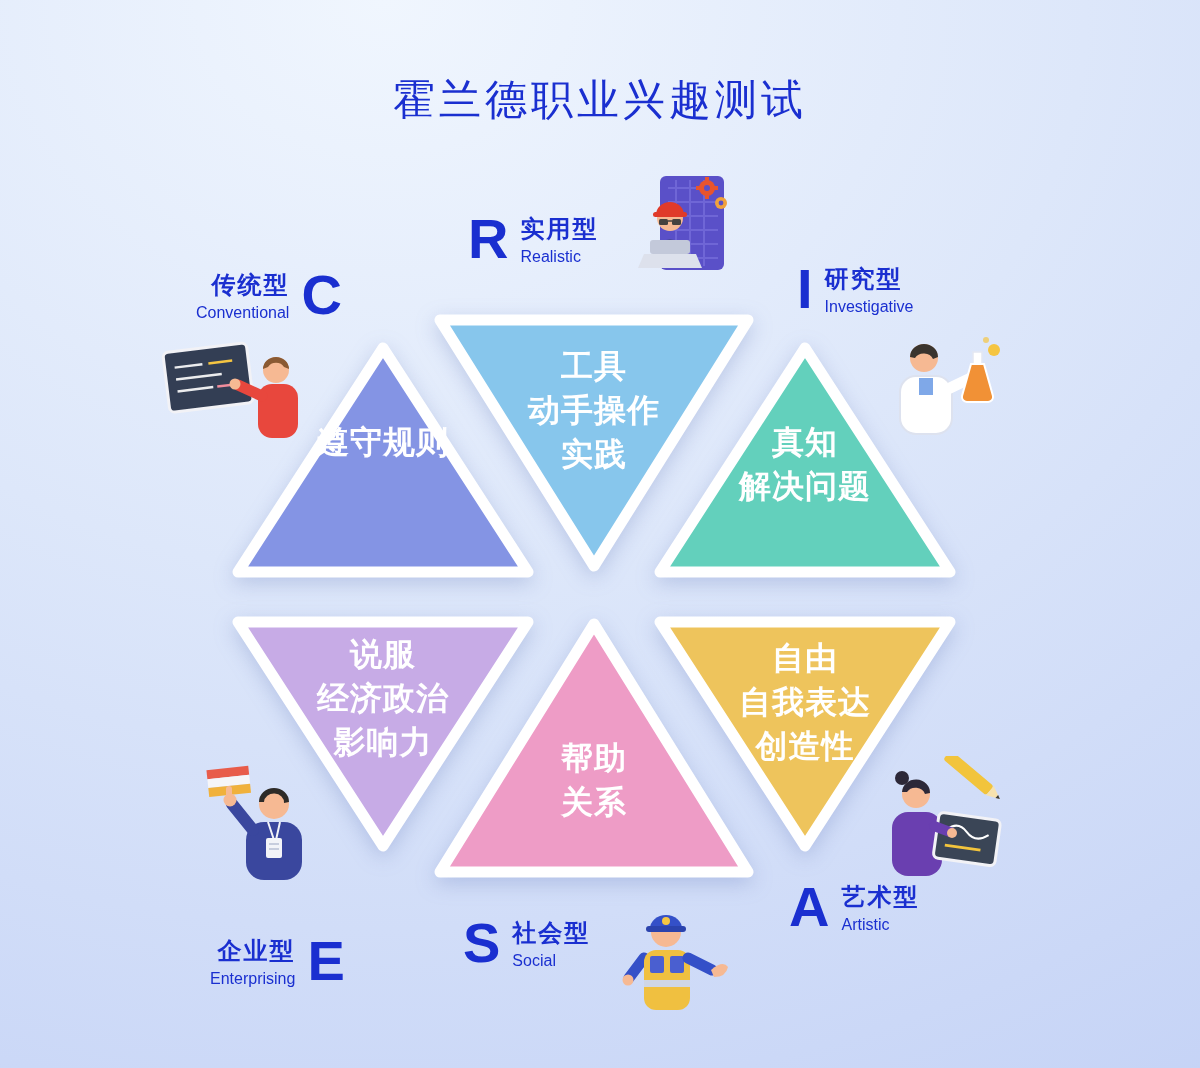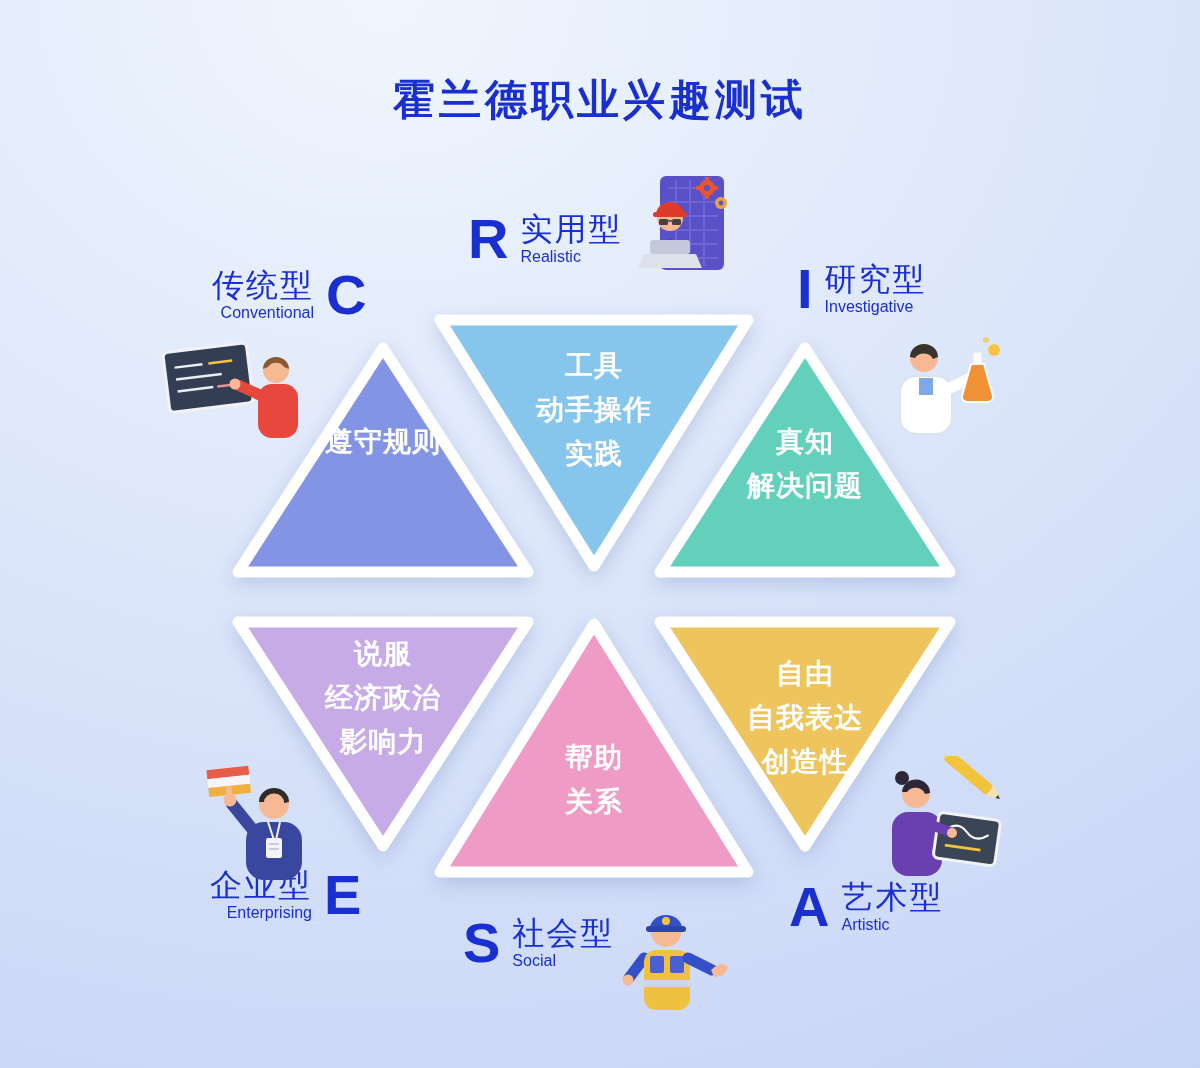"霍兰德职业兴趣测试" .title { font-weight: 700 -> 400 }
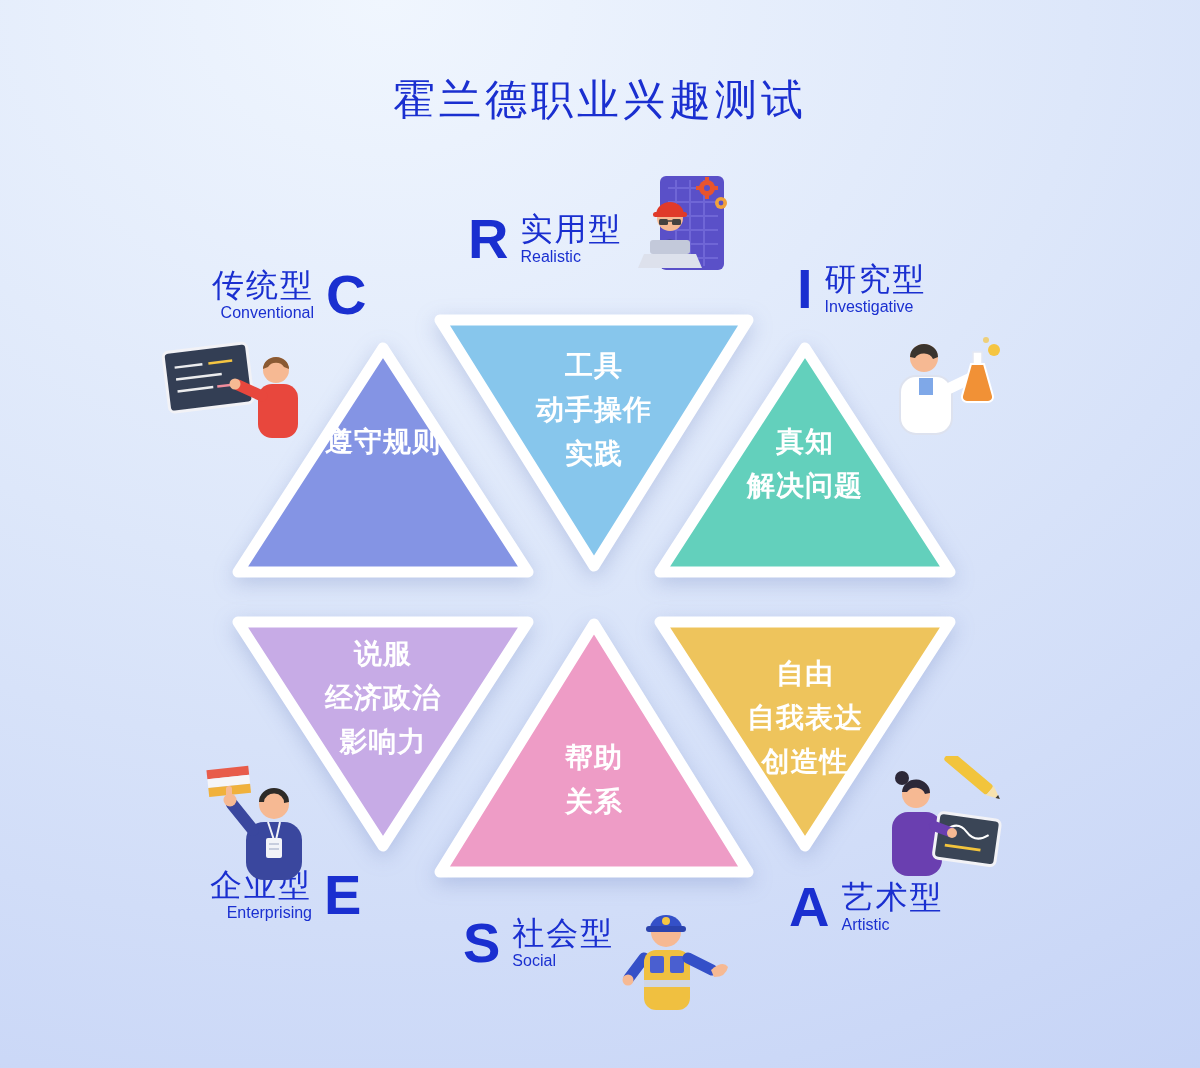"实用型" .label .zh { font-size: 32px -> 24px; font-weight: 400 -> 700 }
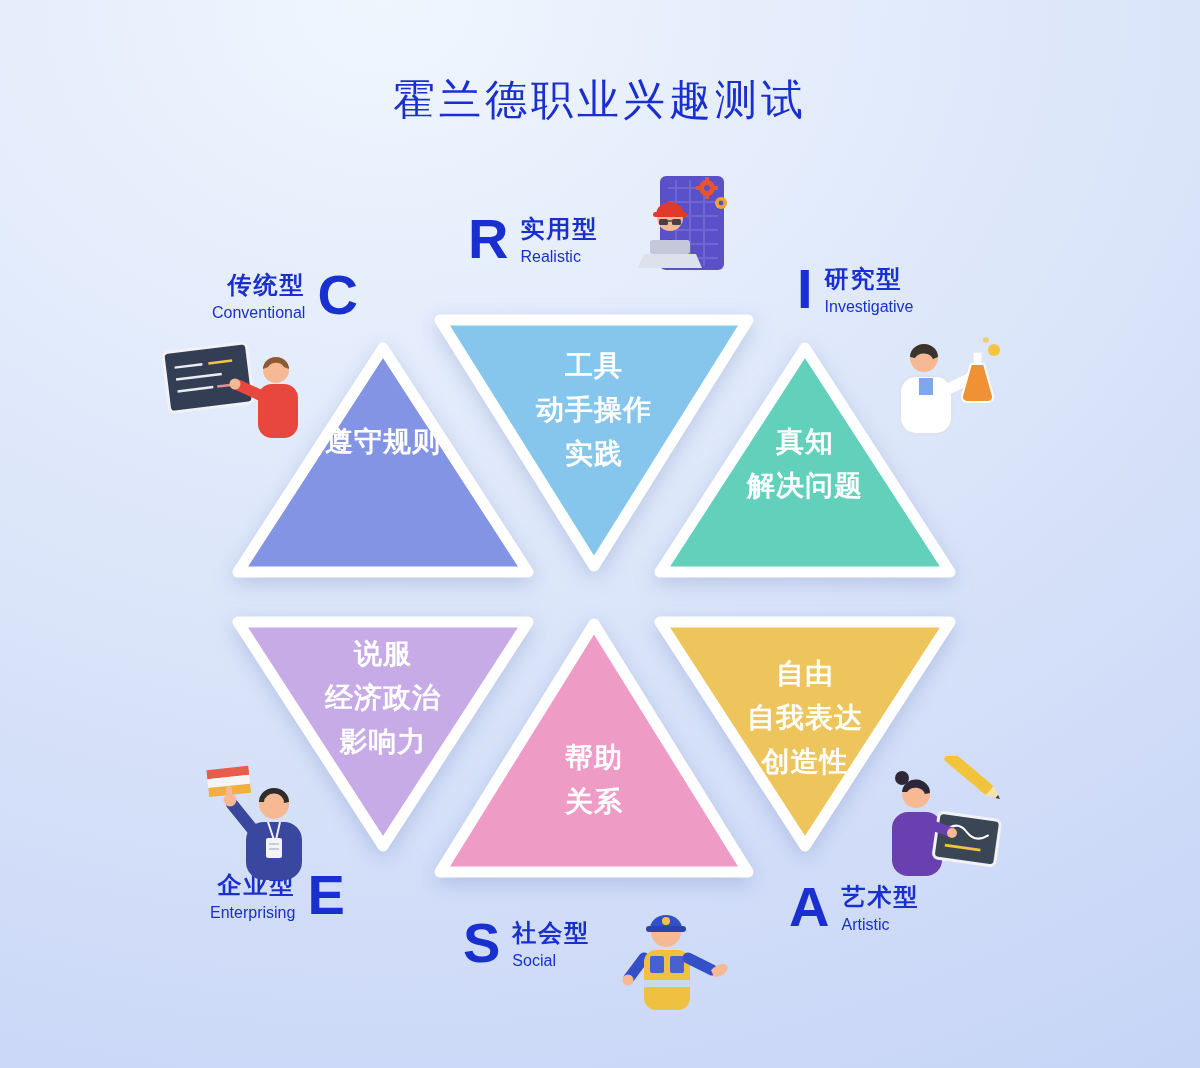"传统型" .label-c { left: 212px -> 196px }
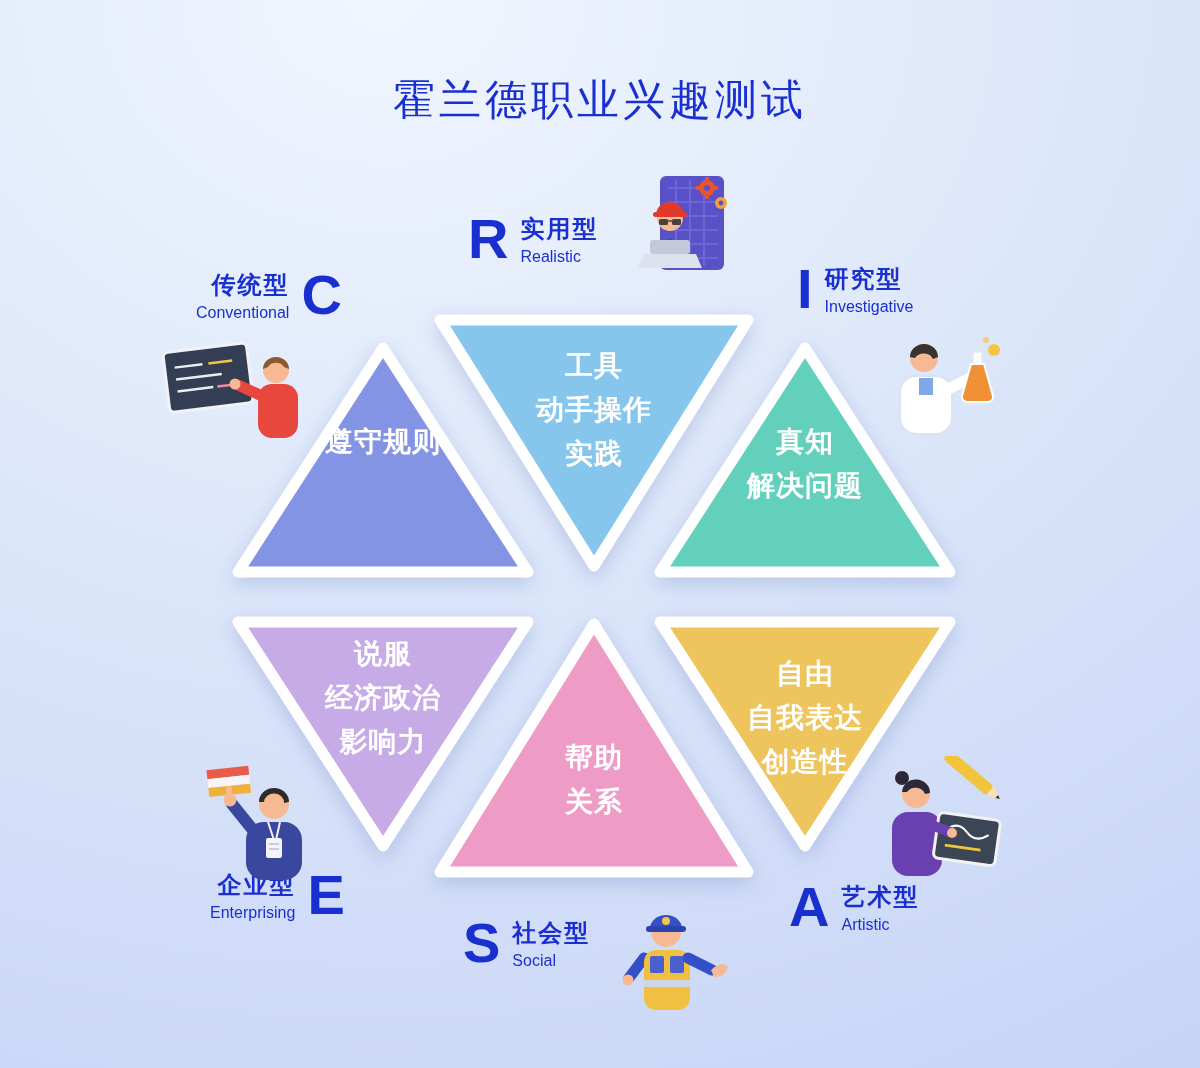"工具" .tri-text { font-size: 28px -> 32px }
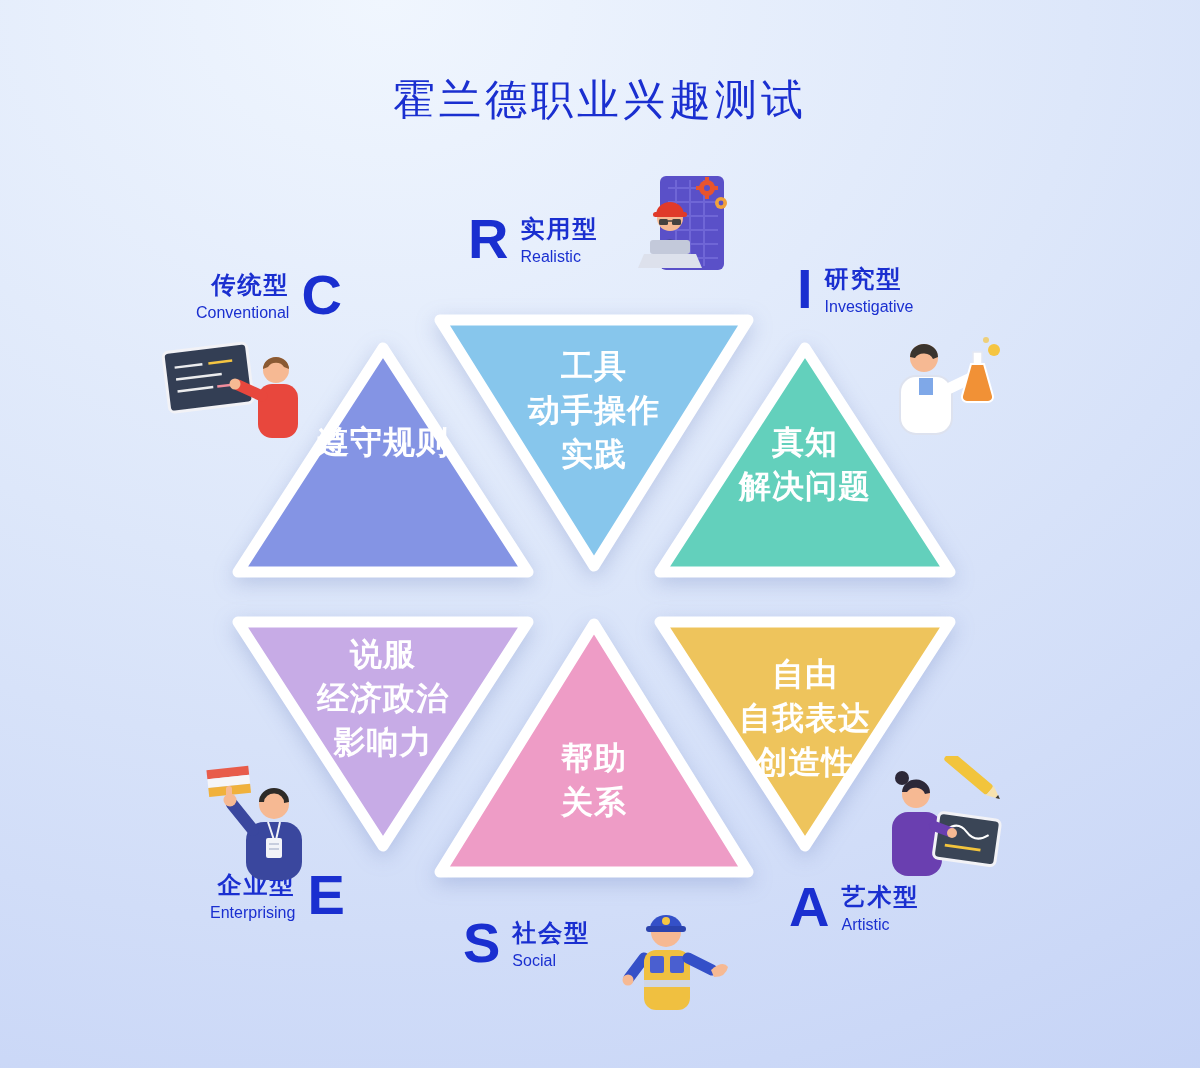"自由" .tri-a .tri-text { top: 40px -> 24px }
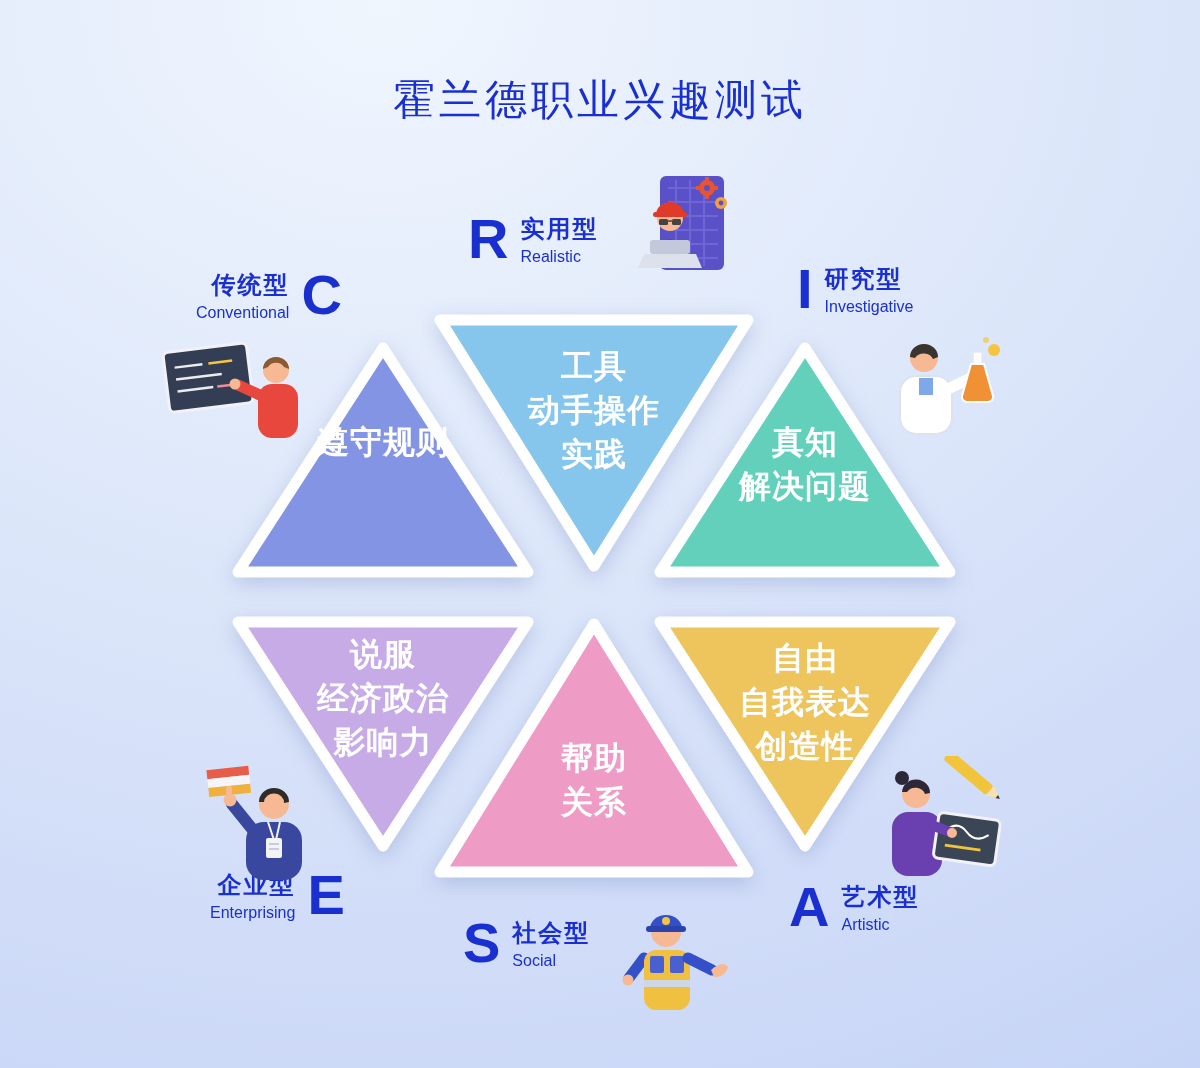"企业型" .label-e { top: 868px -> 934px }
